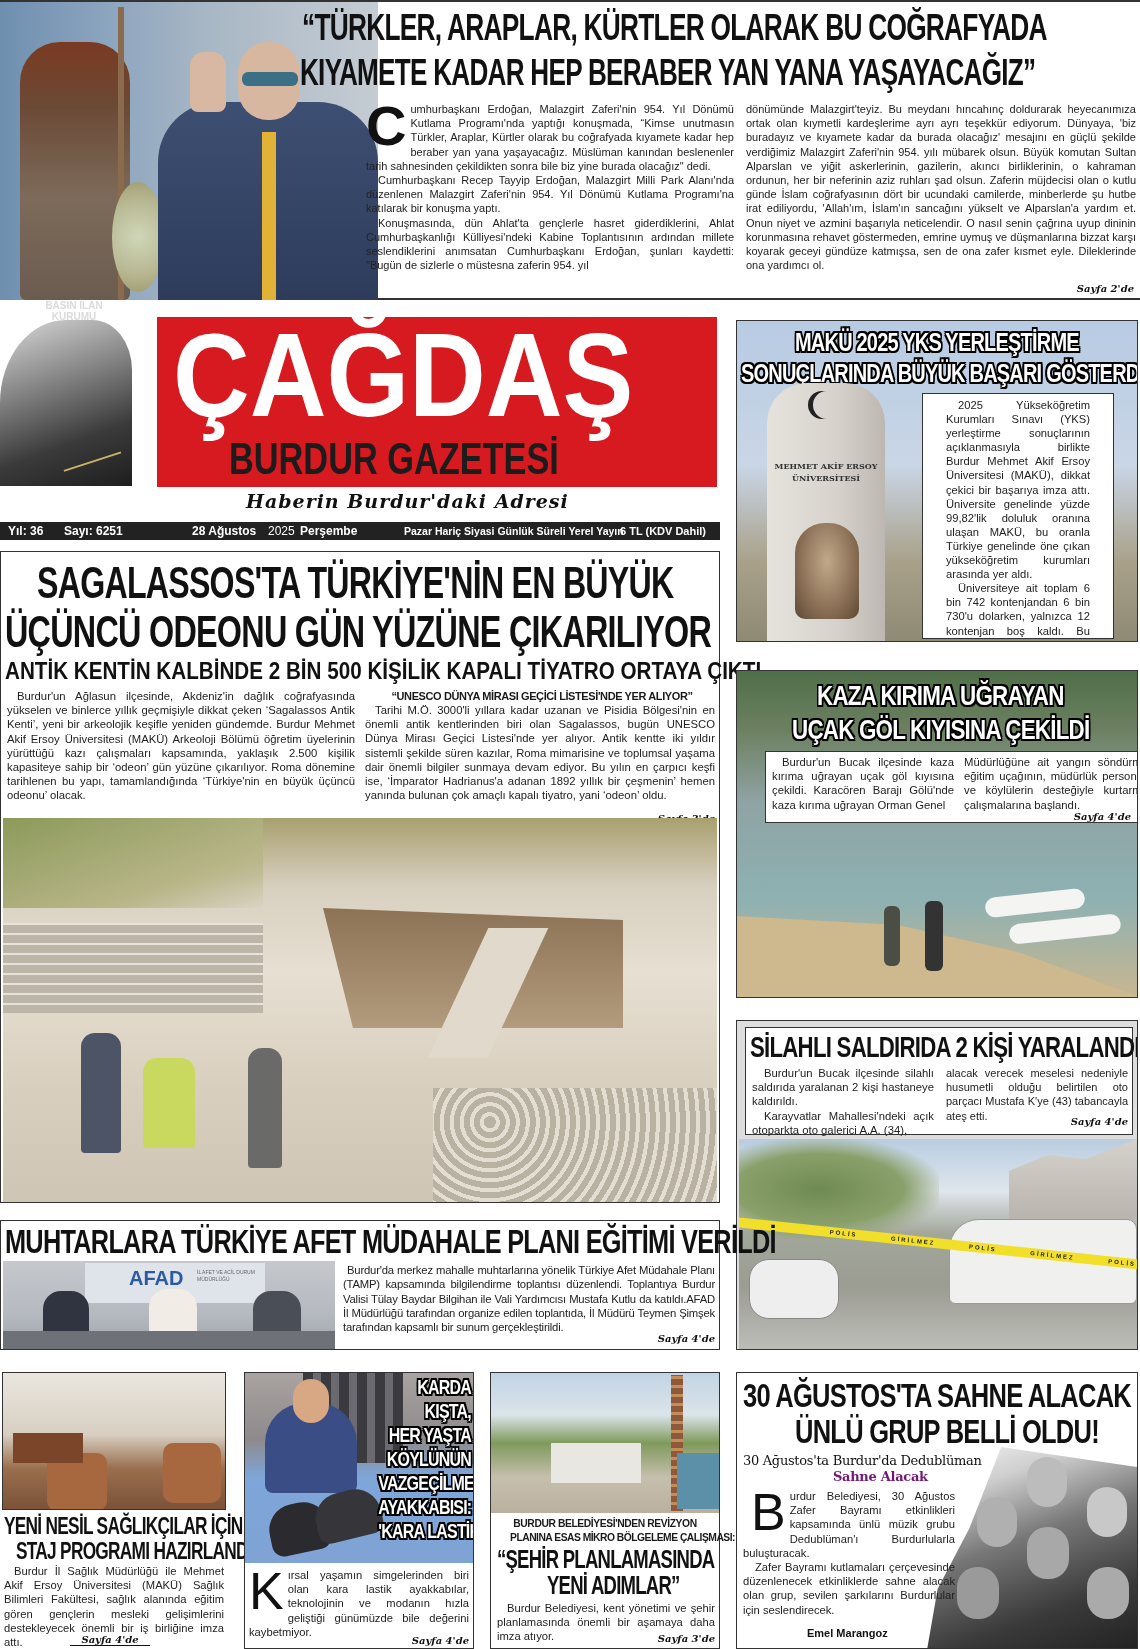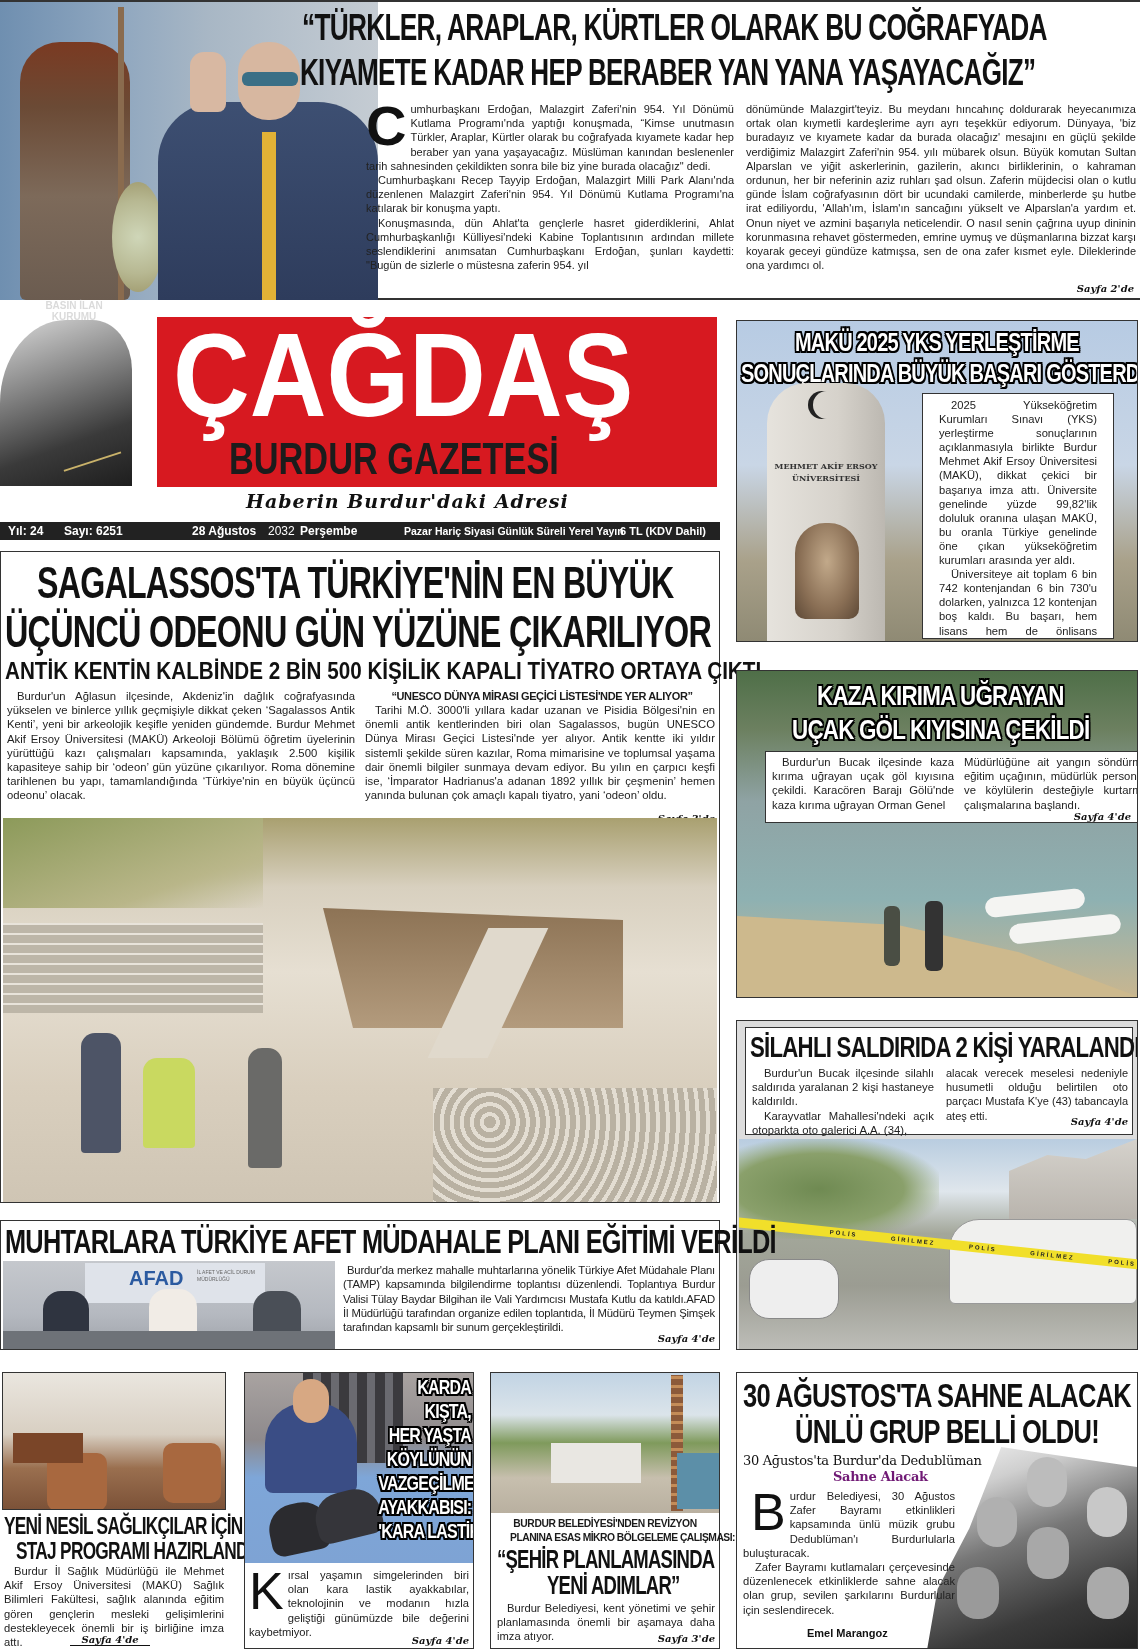"2025 Yükseköğretim Kurumları Sınavı" div.abs { padding: 4px 16px -> 4px 23px }
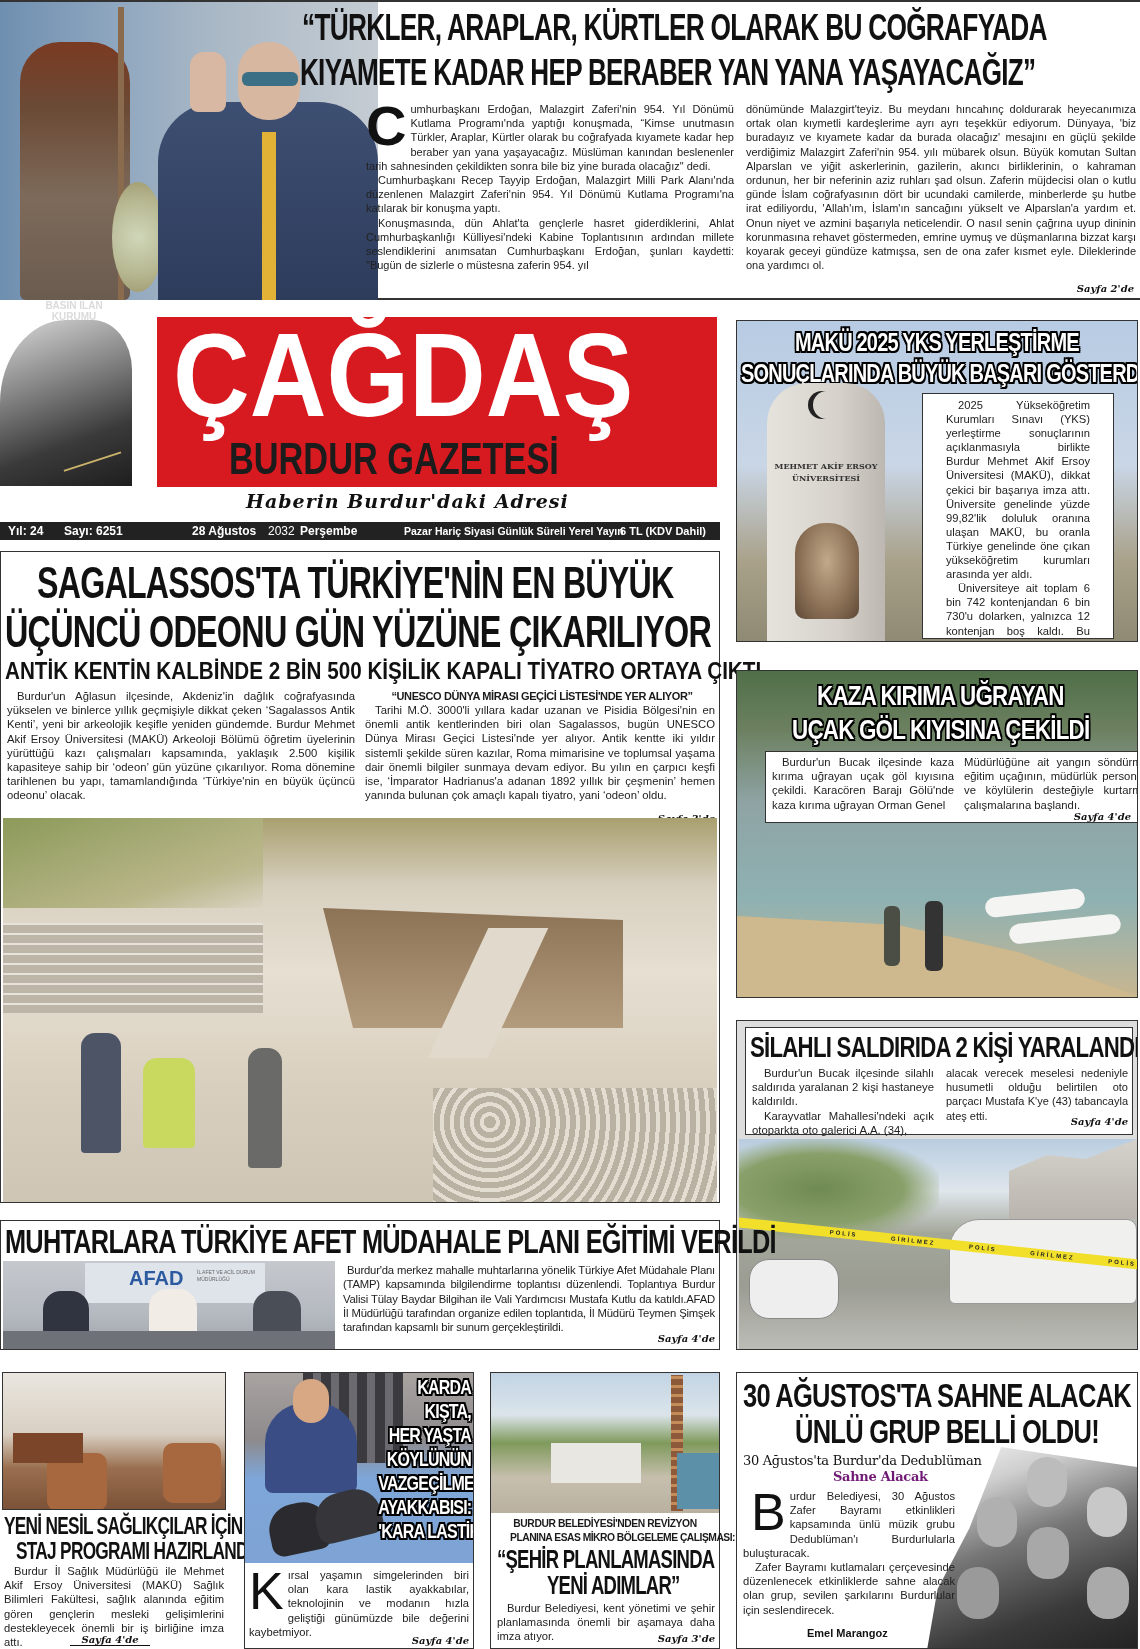"Yıl: 24" span.abs { text: 24 -> 36 }
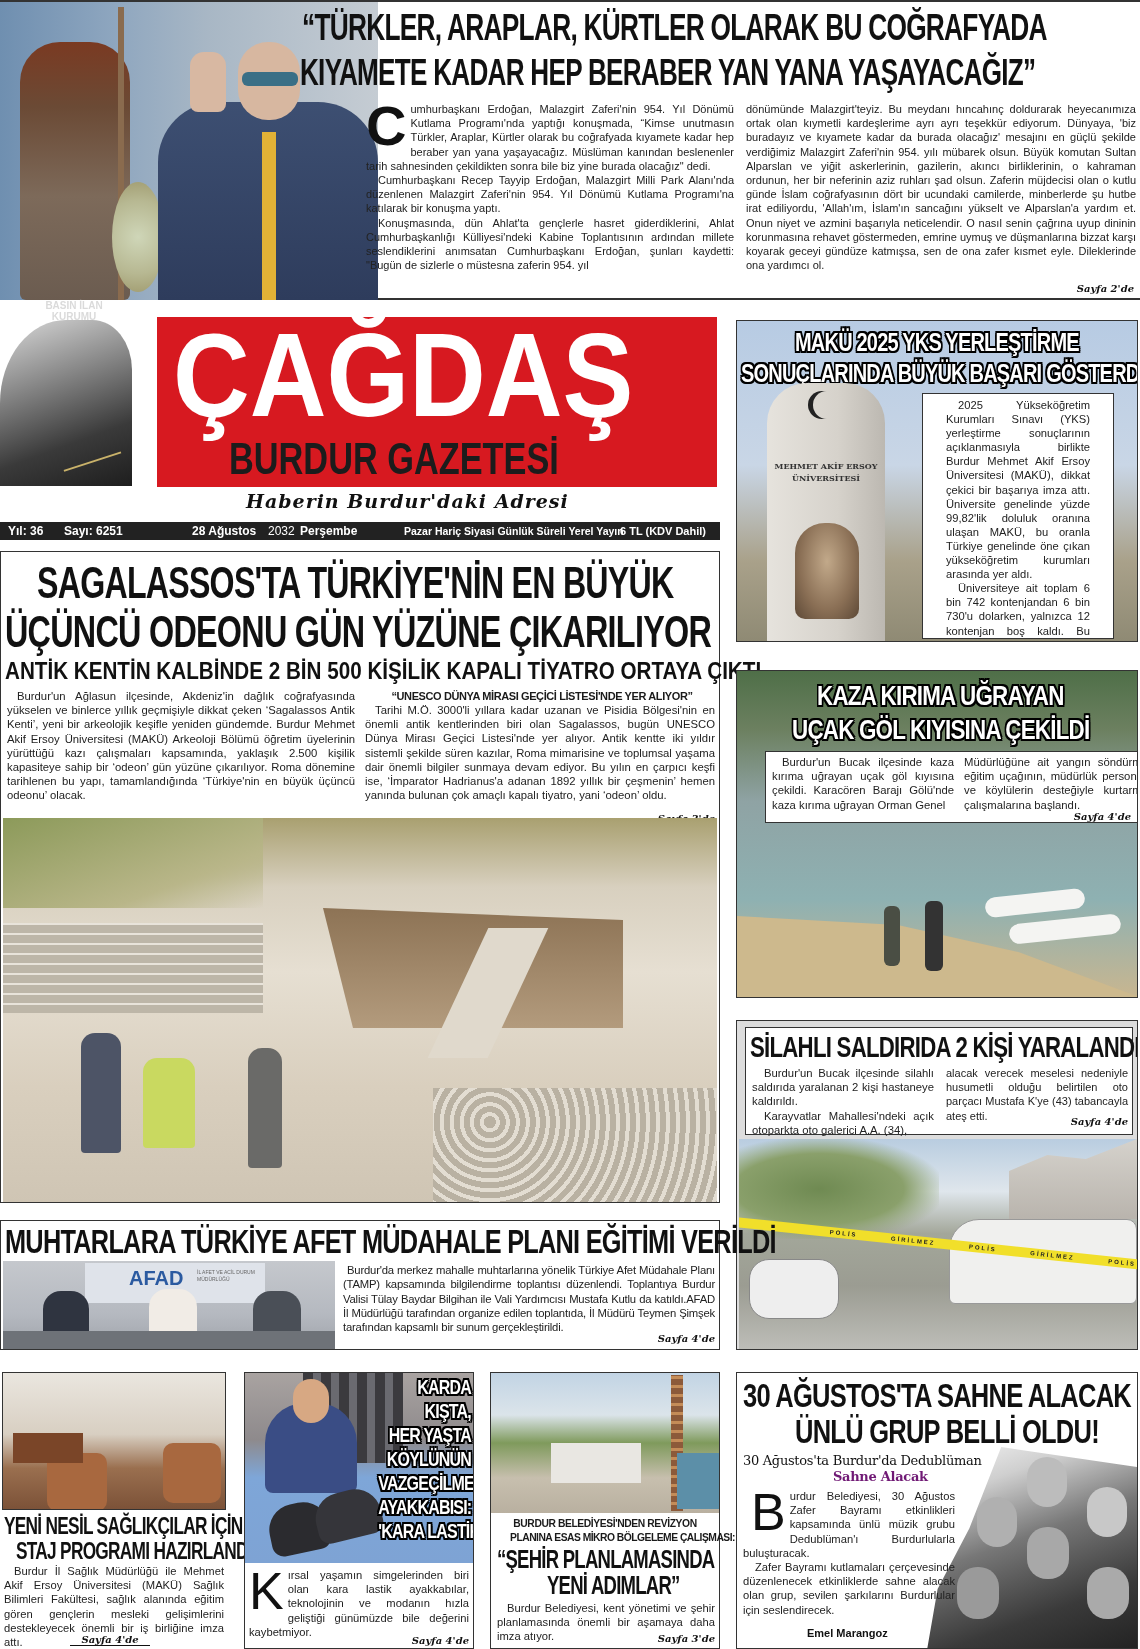"2032" span.abs { text: 2032 -> 2025 }
